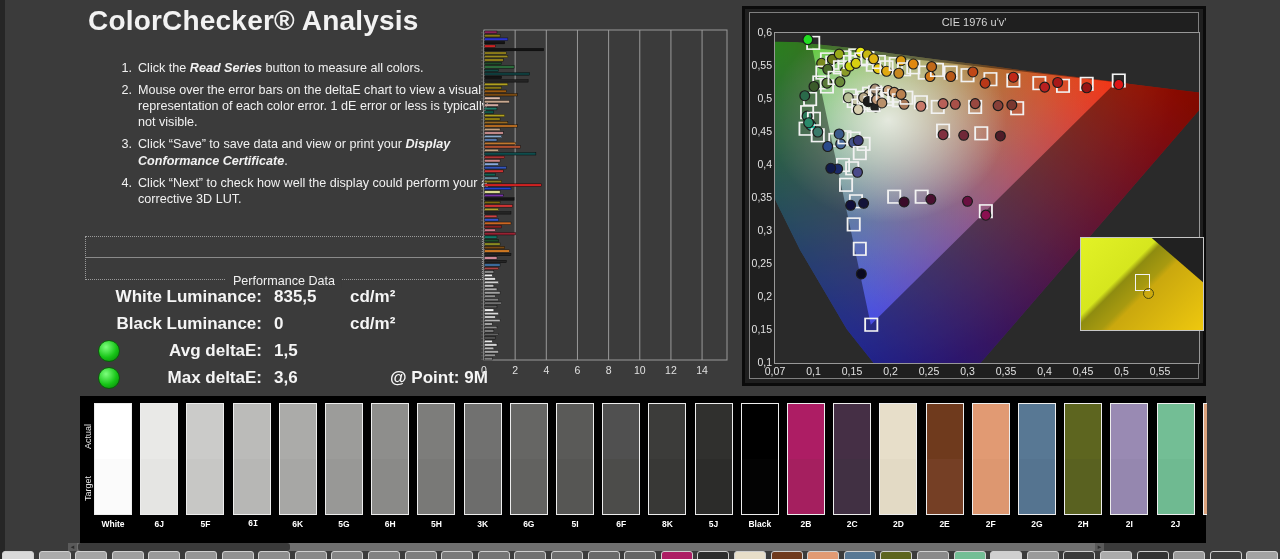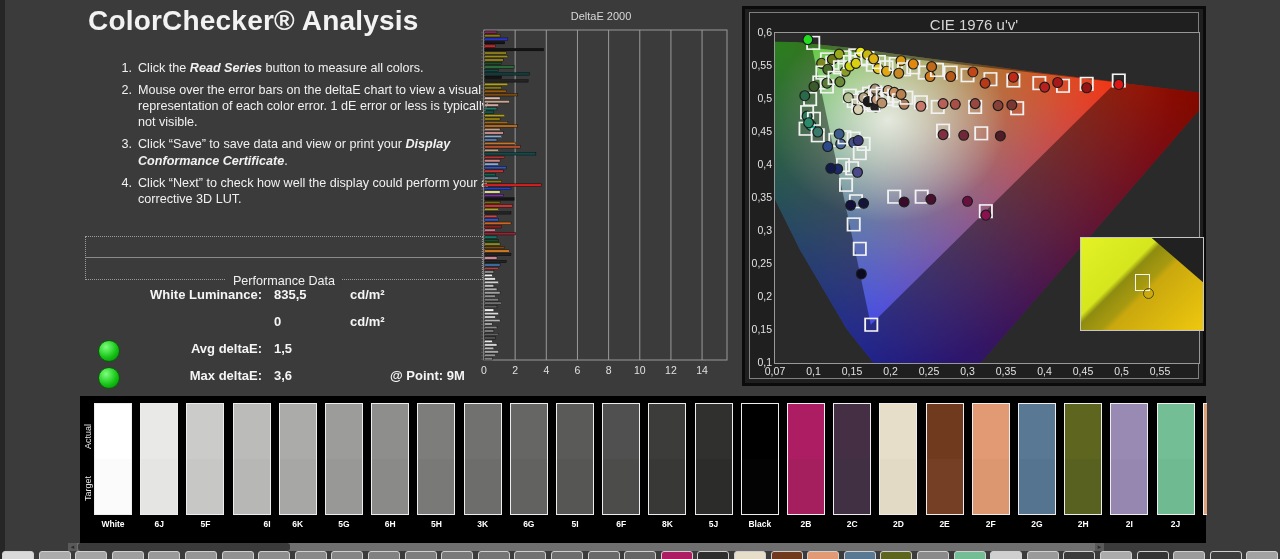"DeltaE 2000" div.delta-title { html: <div>DeltaE 2000</div> -> none }
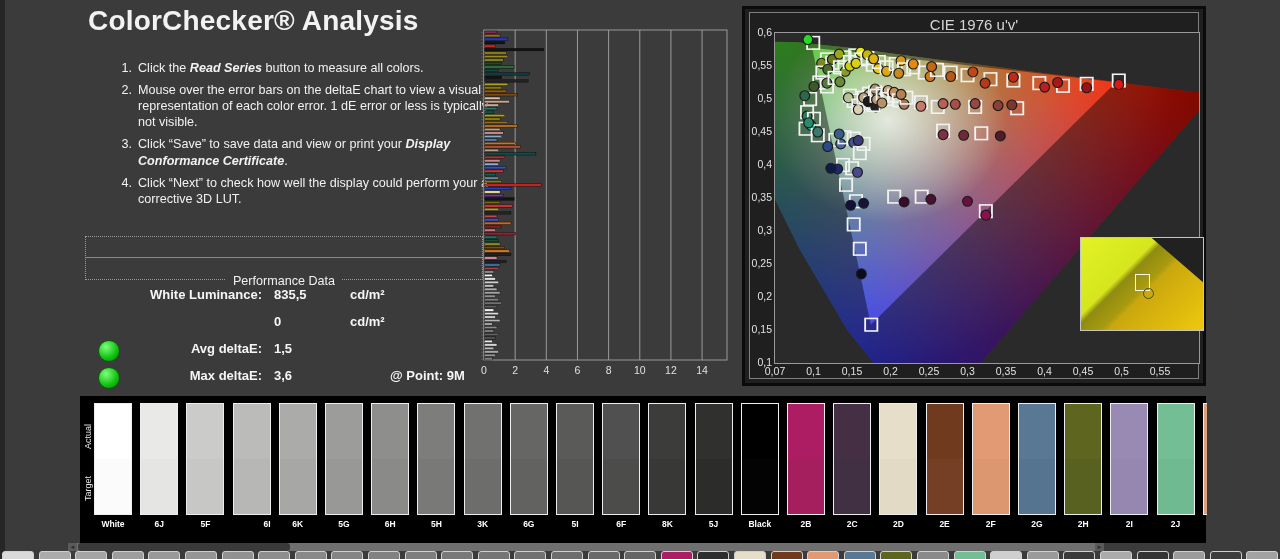"CIE 1976 u'v'" .cie-title { font-size: 15px -> 11px }
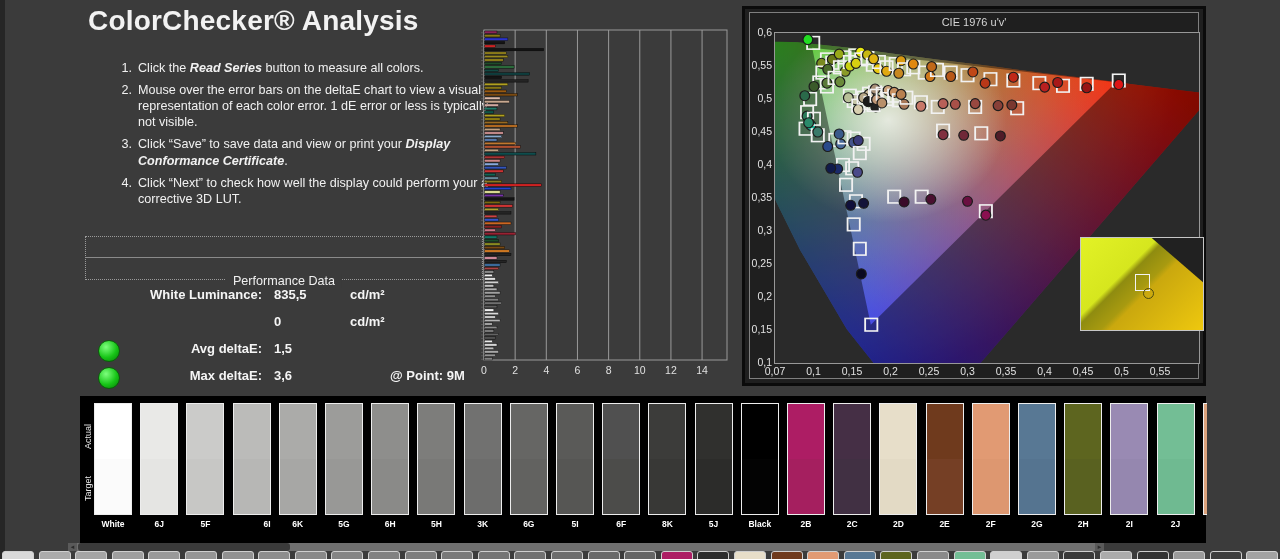"White Luminance:" .perf-row { font-size: 13px -> 17px }
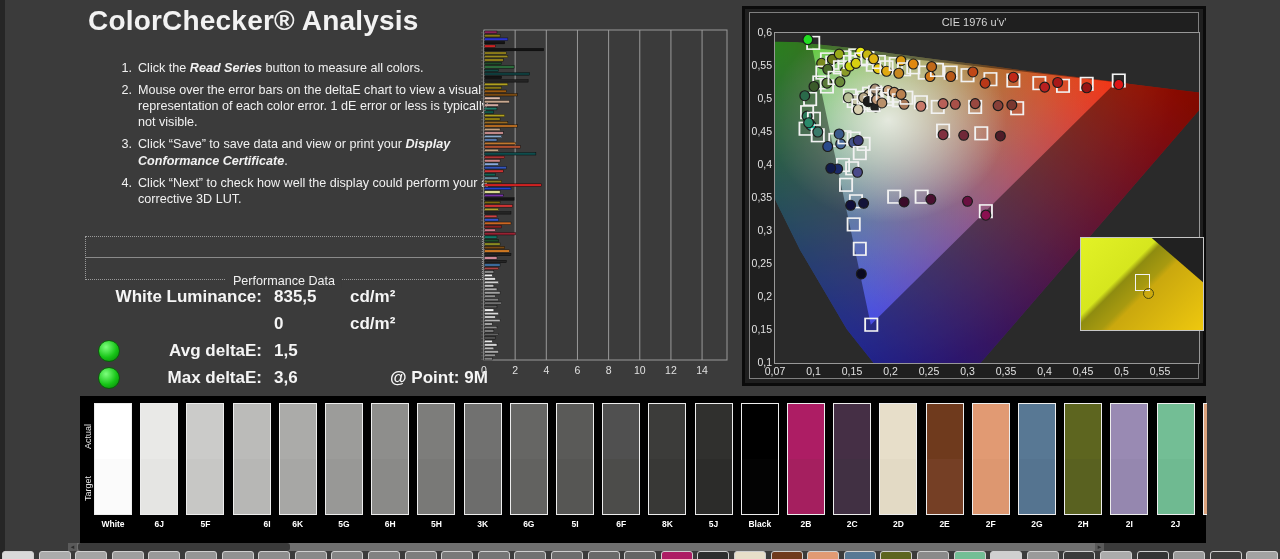"Black Luminance:" div.perf-label { html: none -> <div>Black Luminance:</div> }
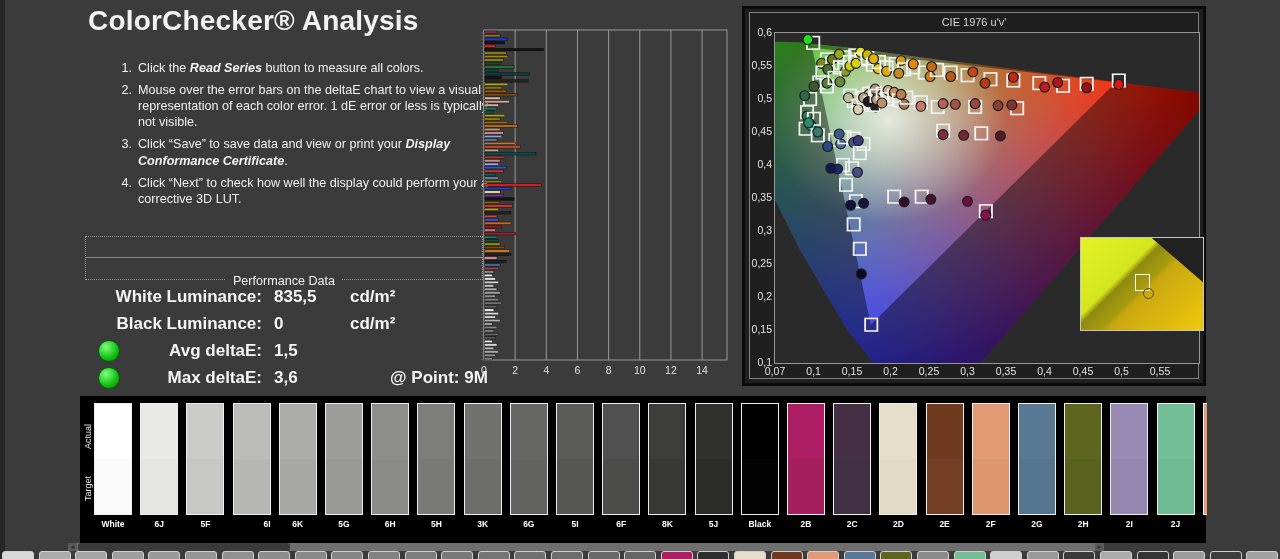"6I" div.swatch-label { font-family: none -> Liberation Mono, monospace; left: 164px -> 150px }
